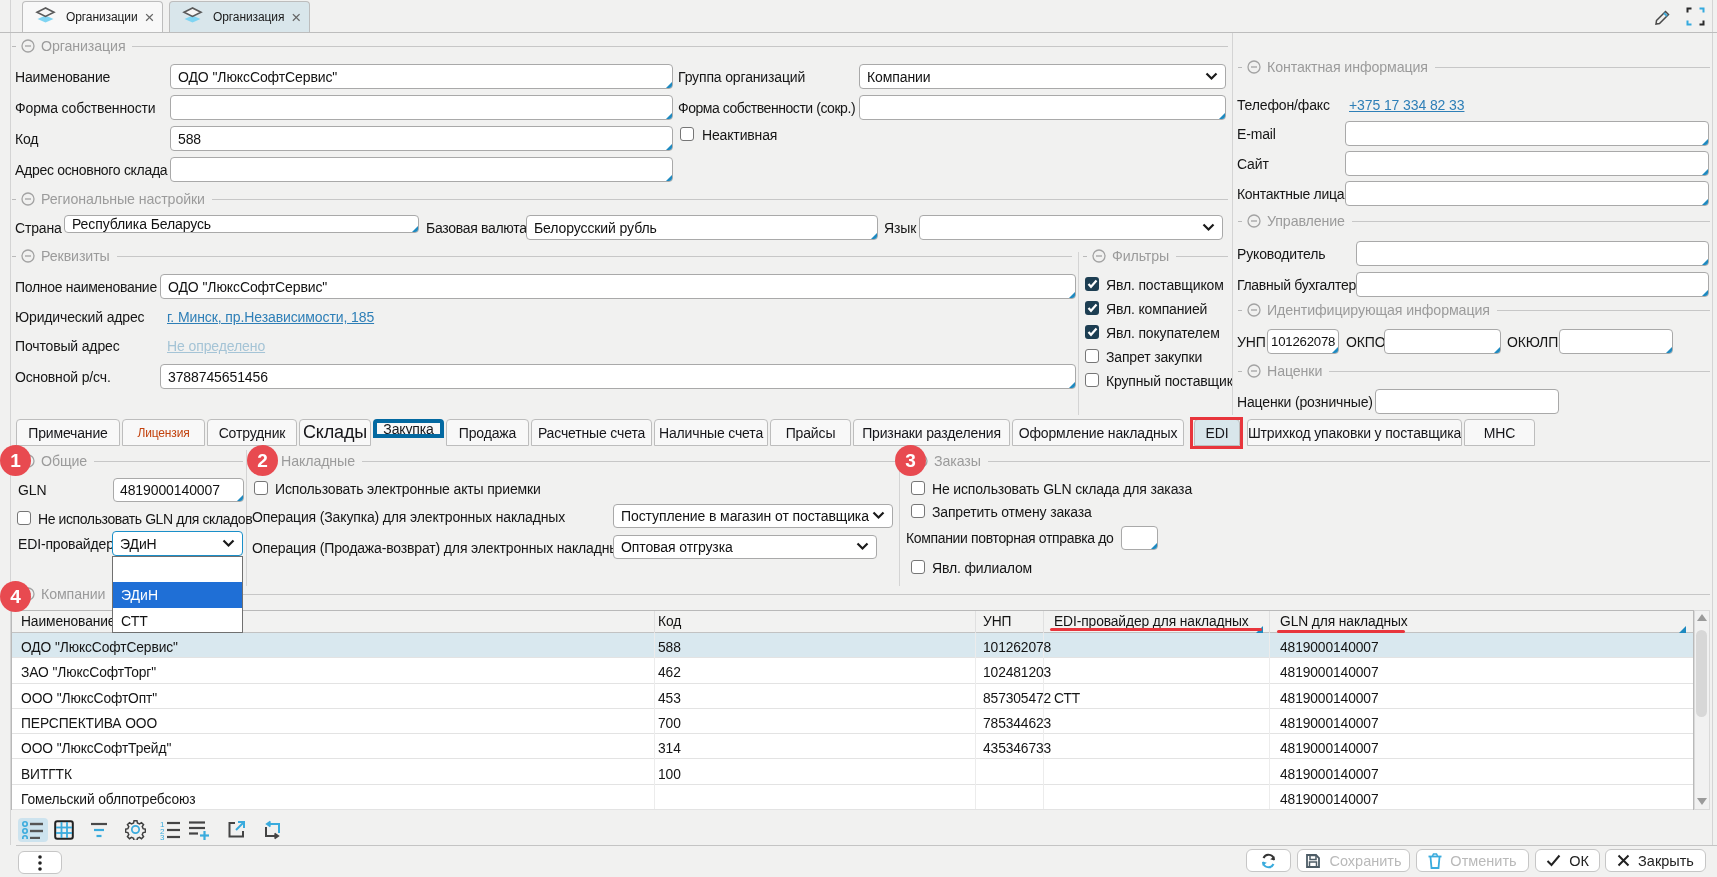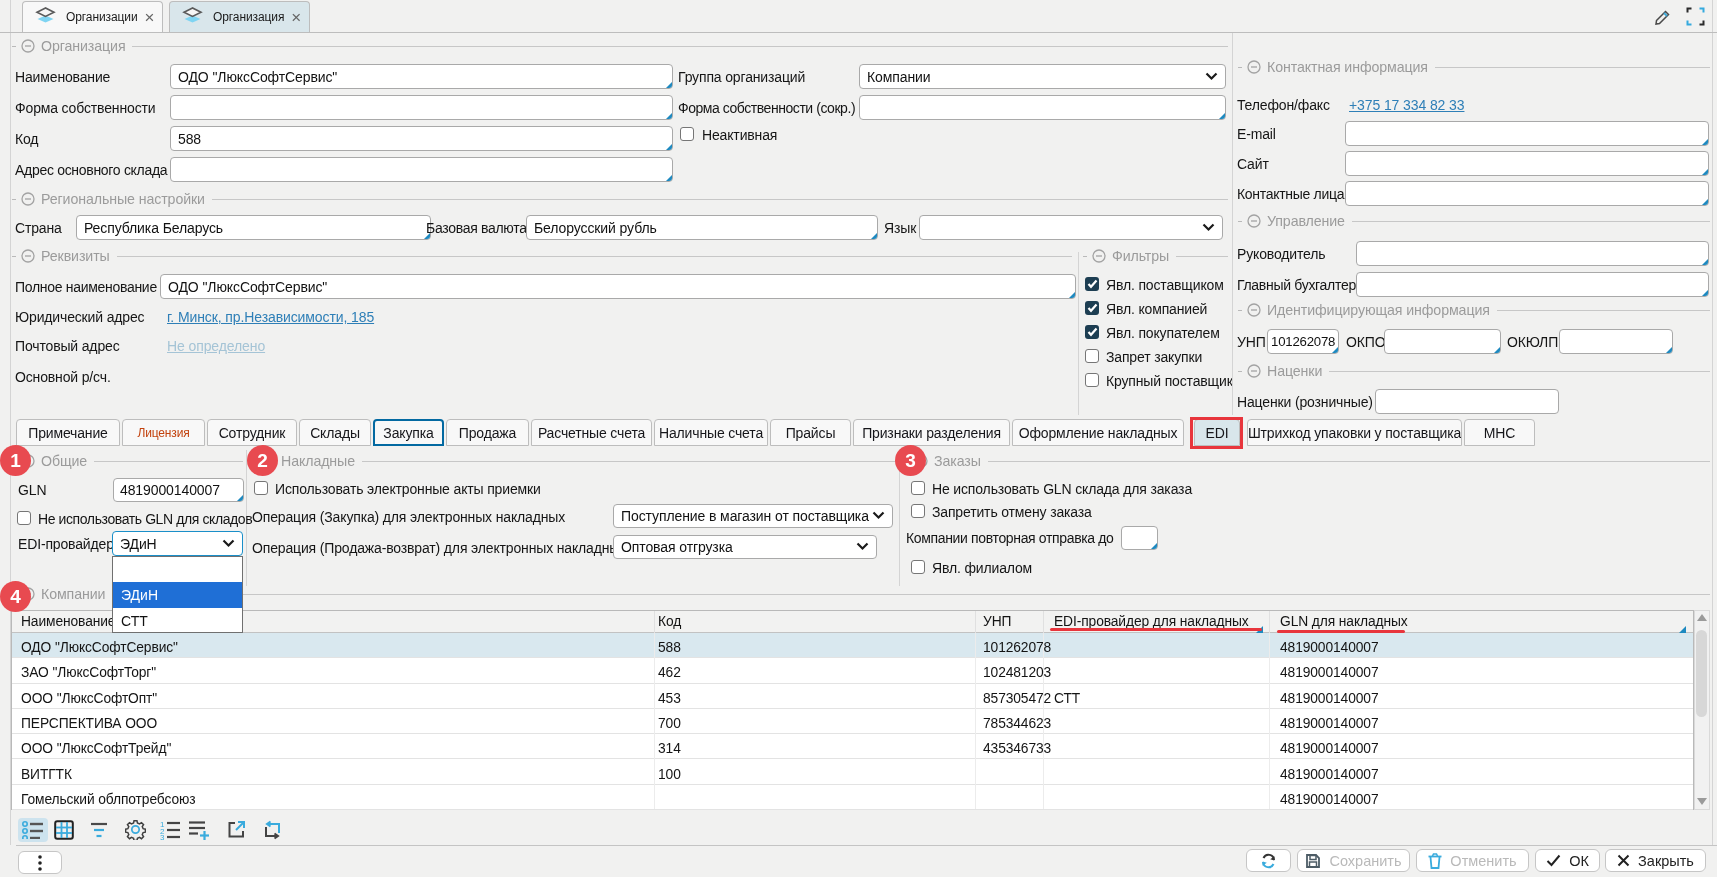"Республика Беларусь" div.inp { height: 25px -> 18px; left: 76px -> 64px }
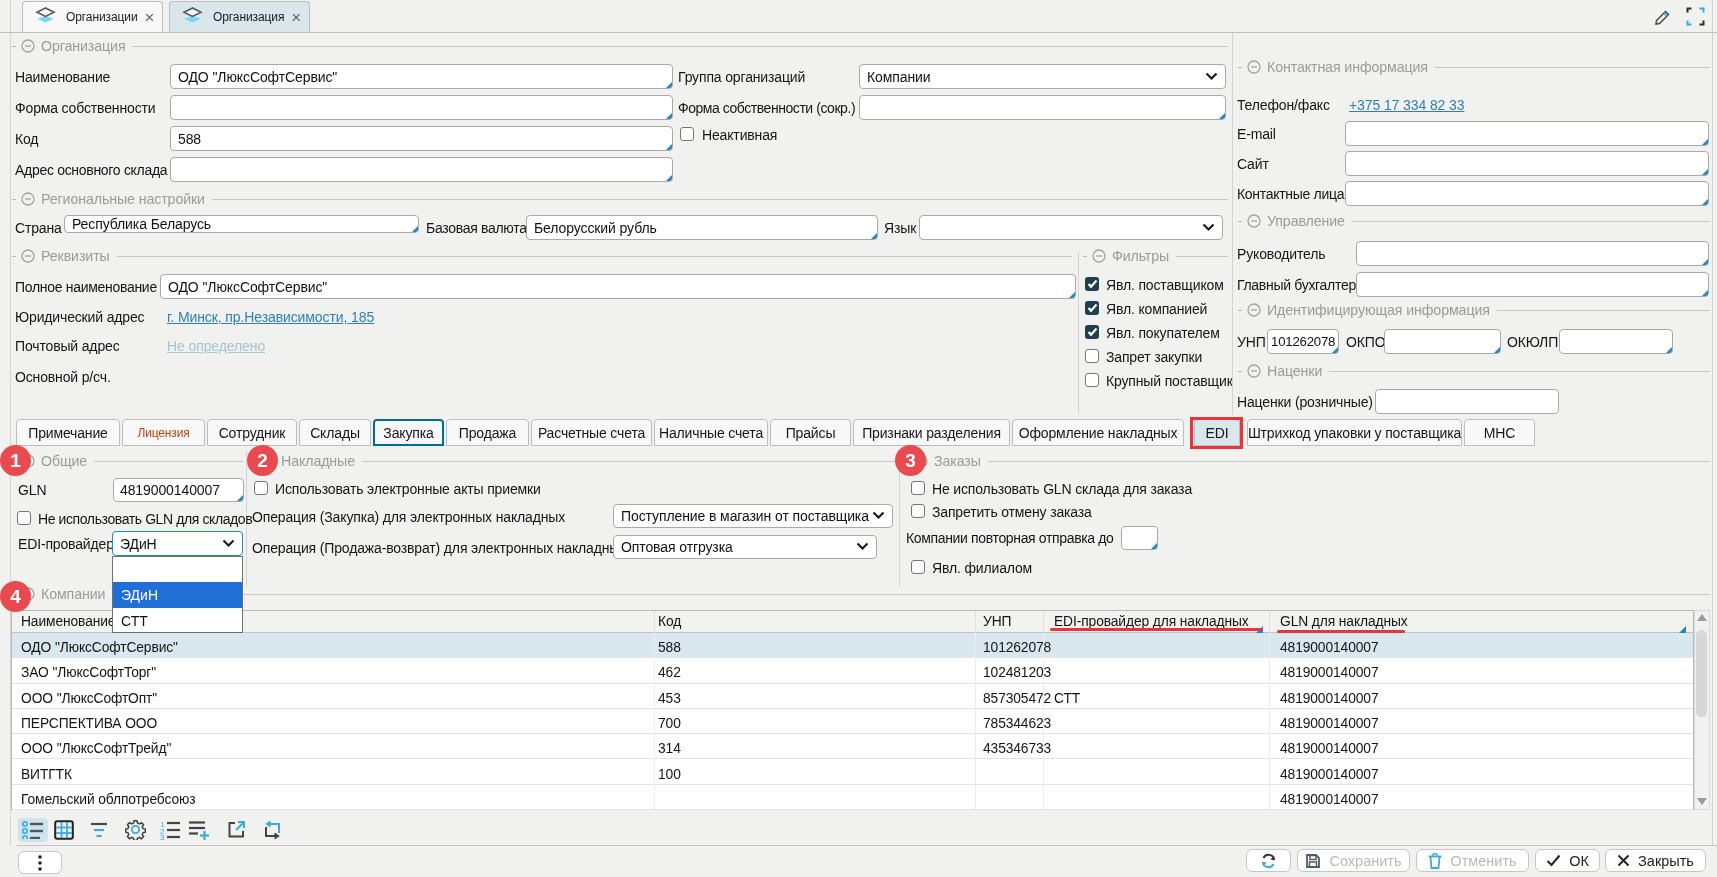"3788745651456" div.inp { html: none -> <div>3788745651456</div> }
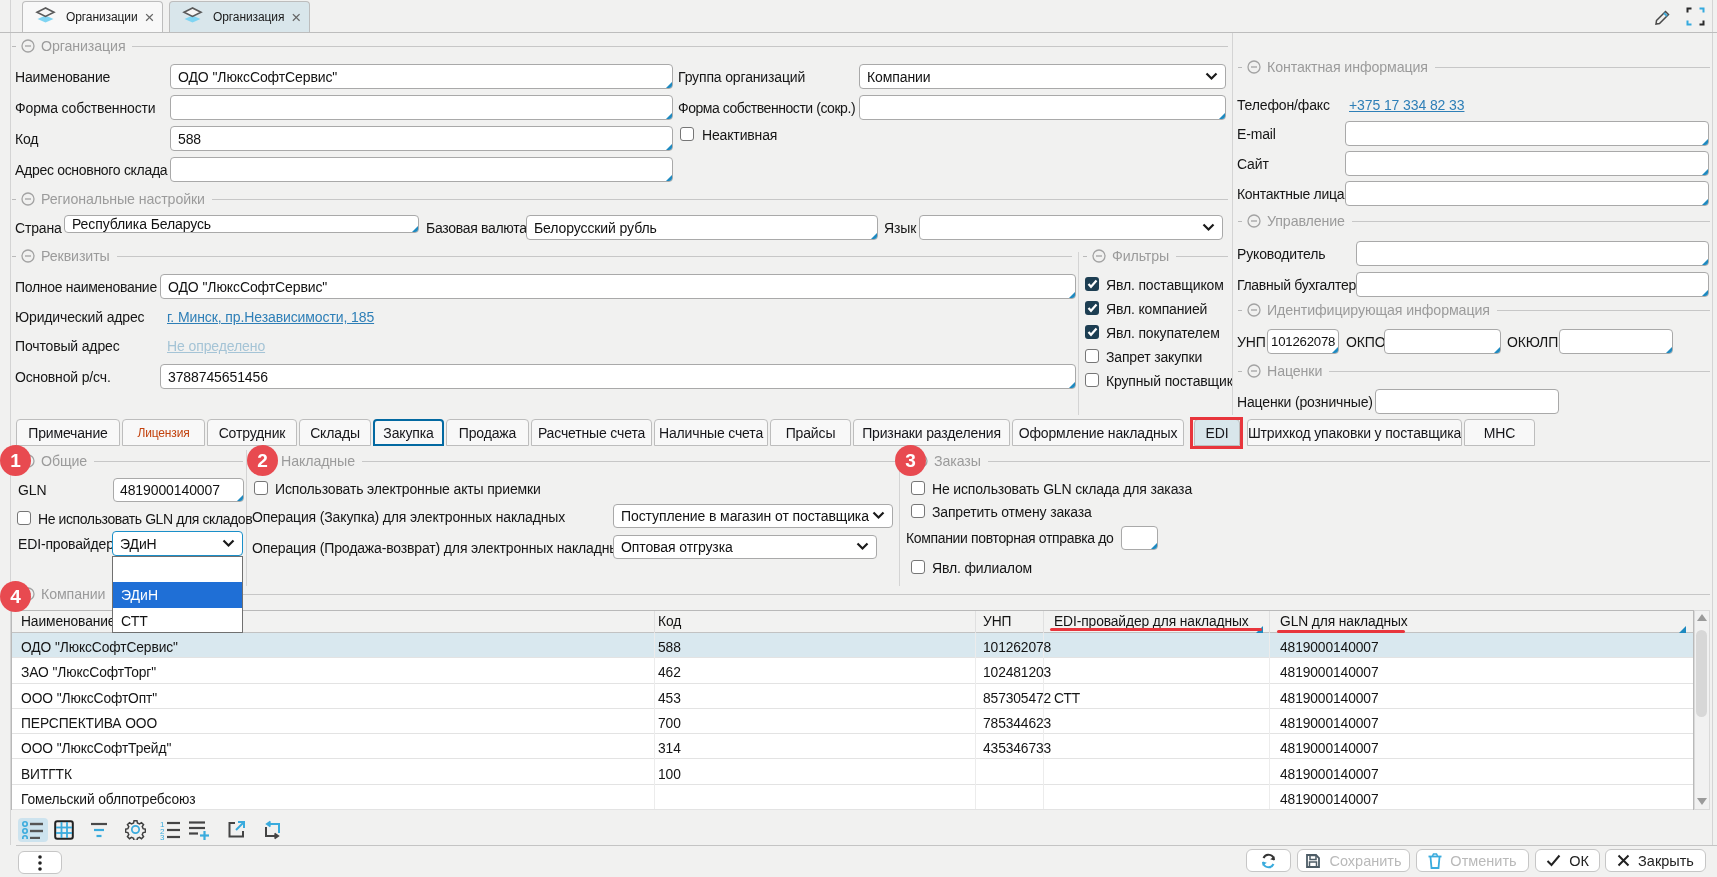"Склады" div { font-size: 14px -> 18px }
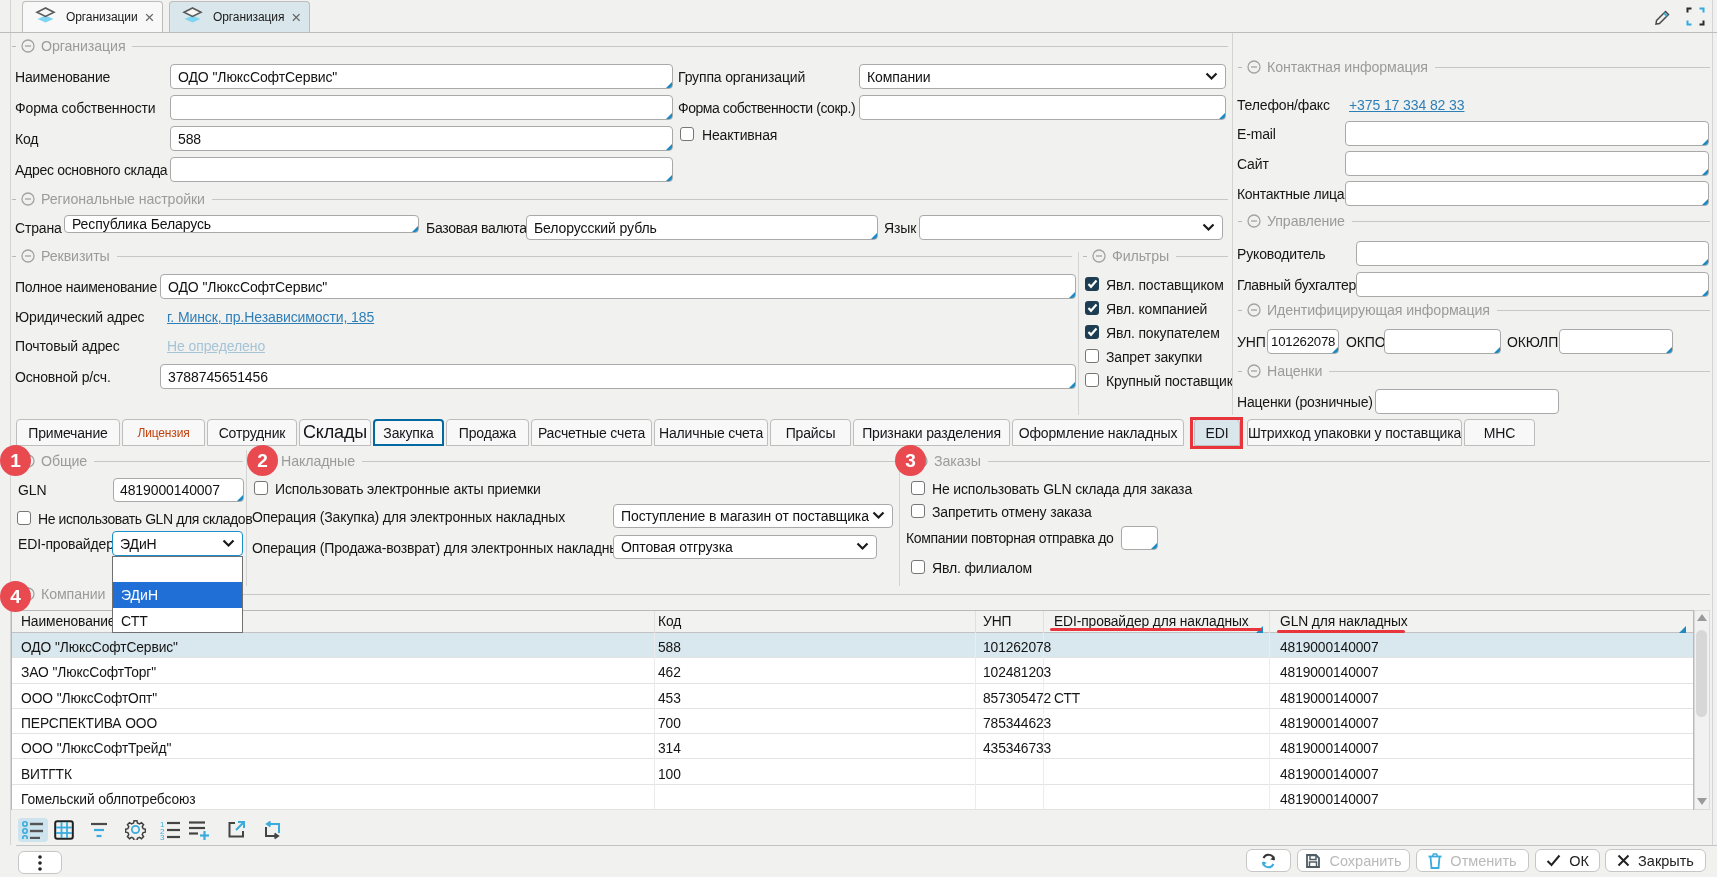"Закупка" div { border: 2px solid #0369a1 -> 4px solid #0369a1; height: 27px -> 19px }
